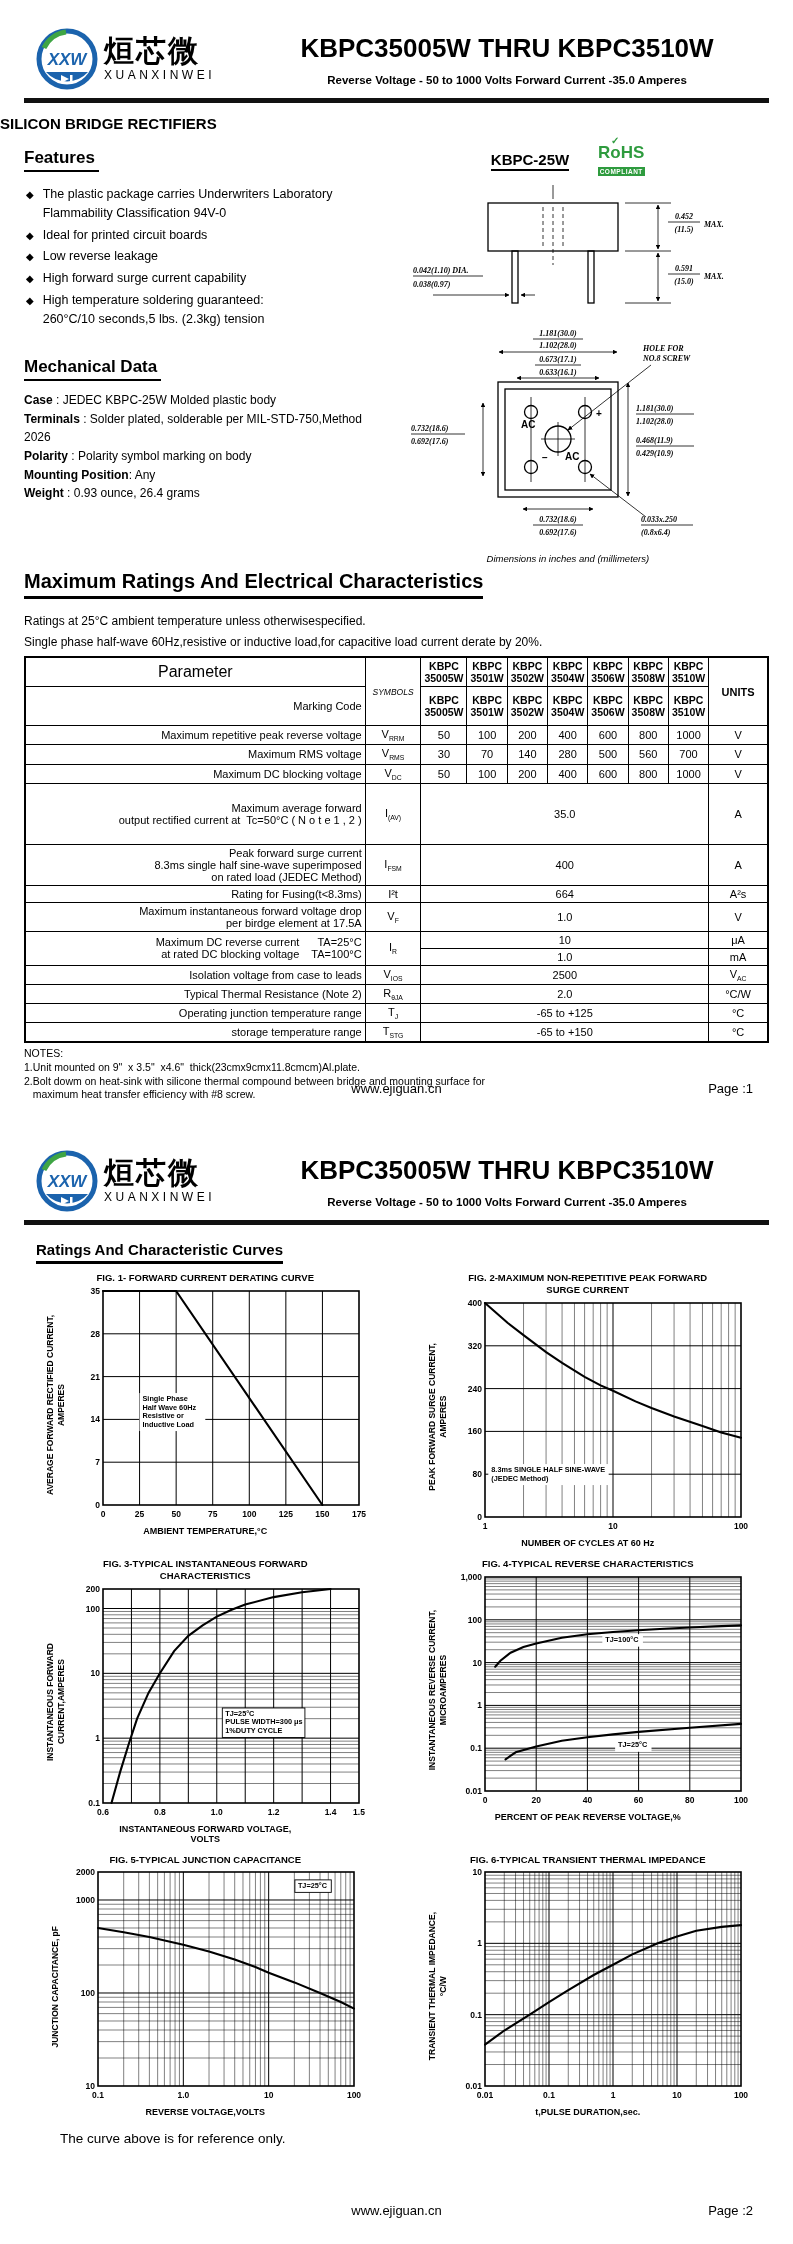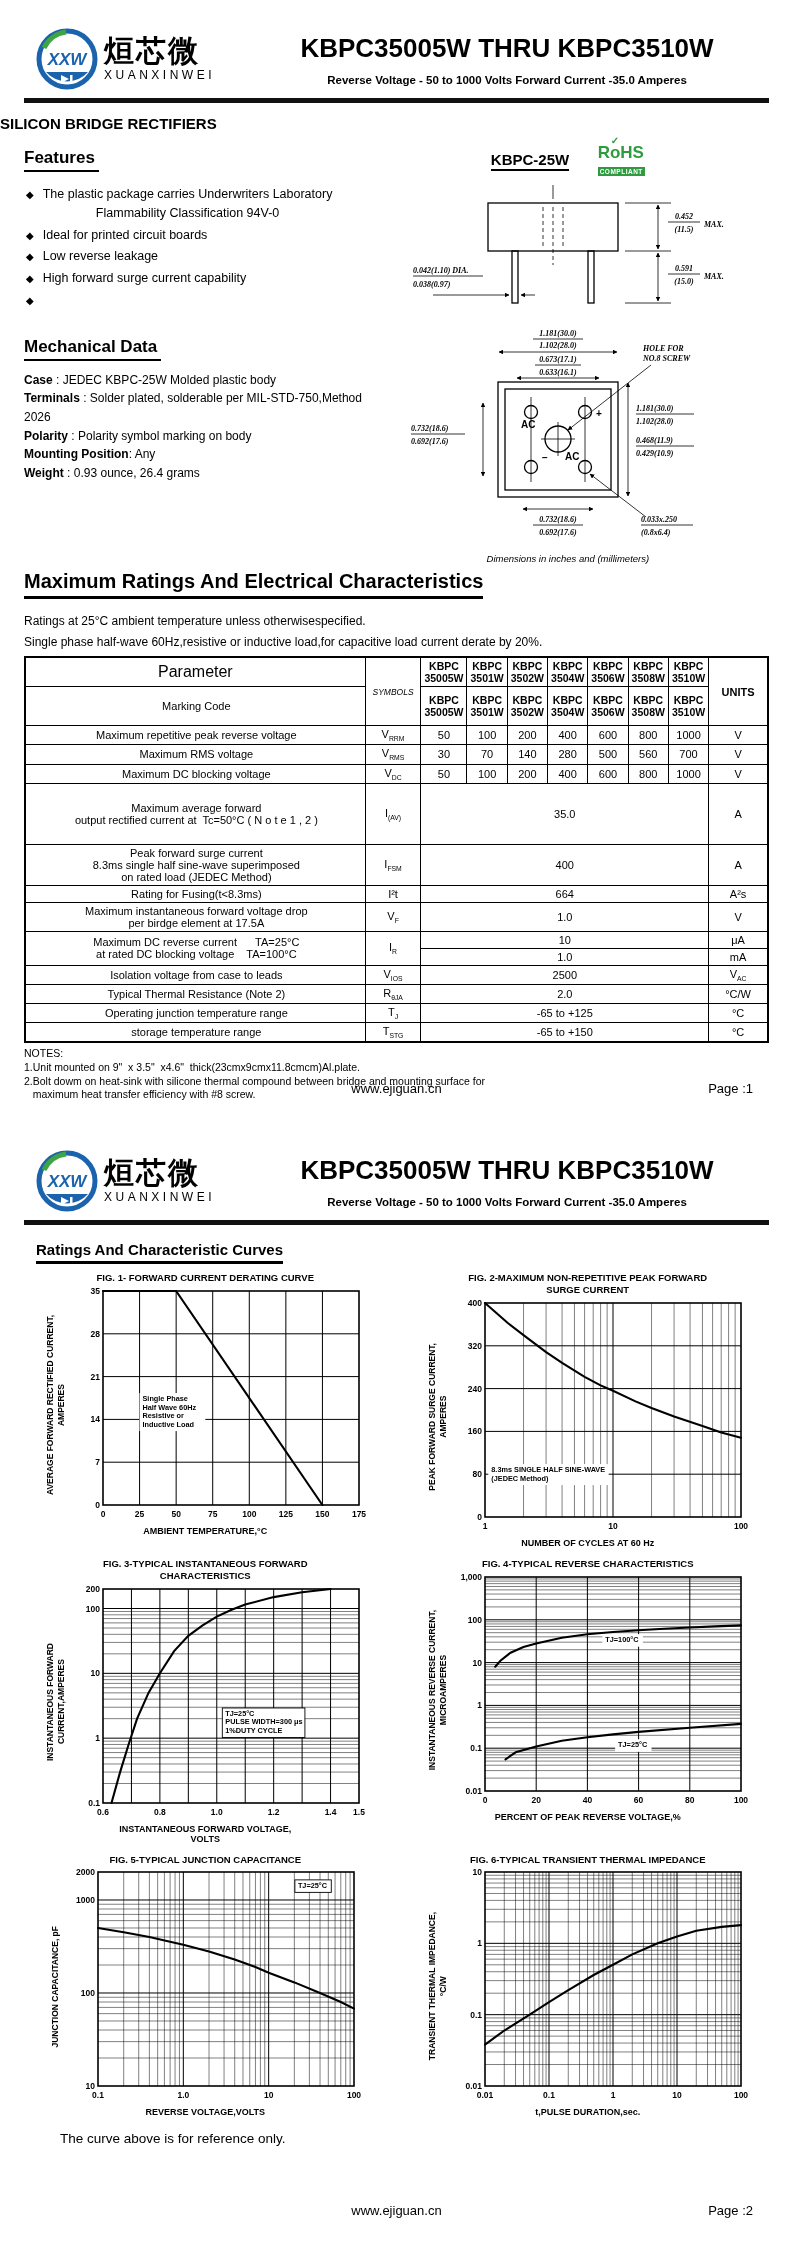"RoHS" .rohs { text-align: left -> center }
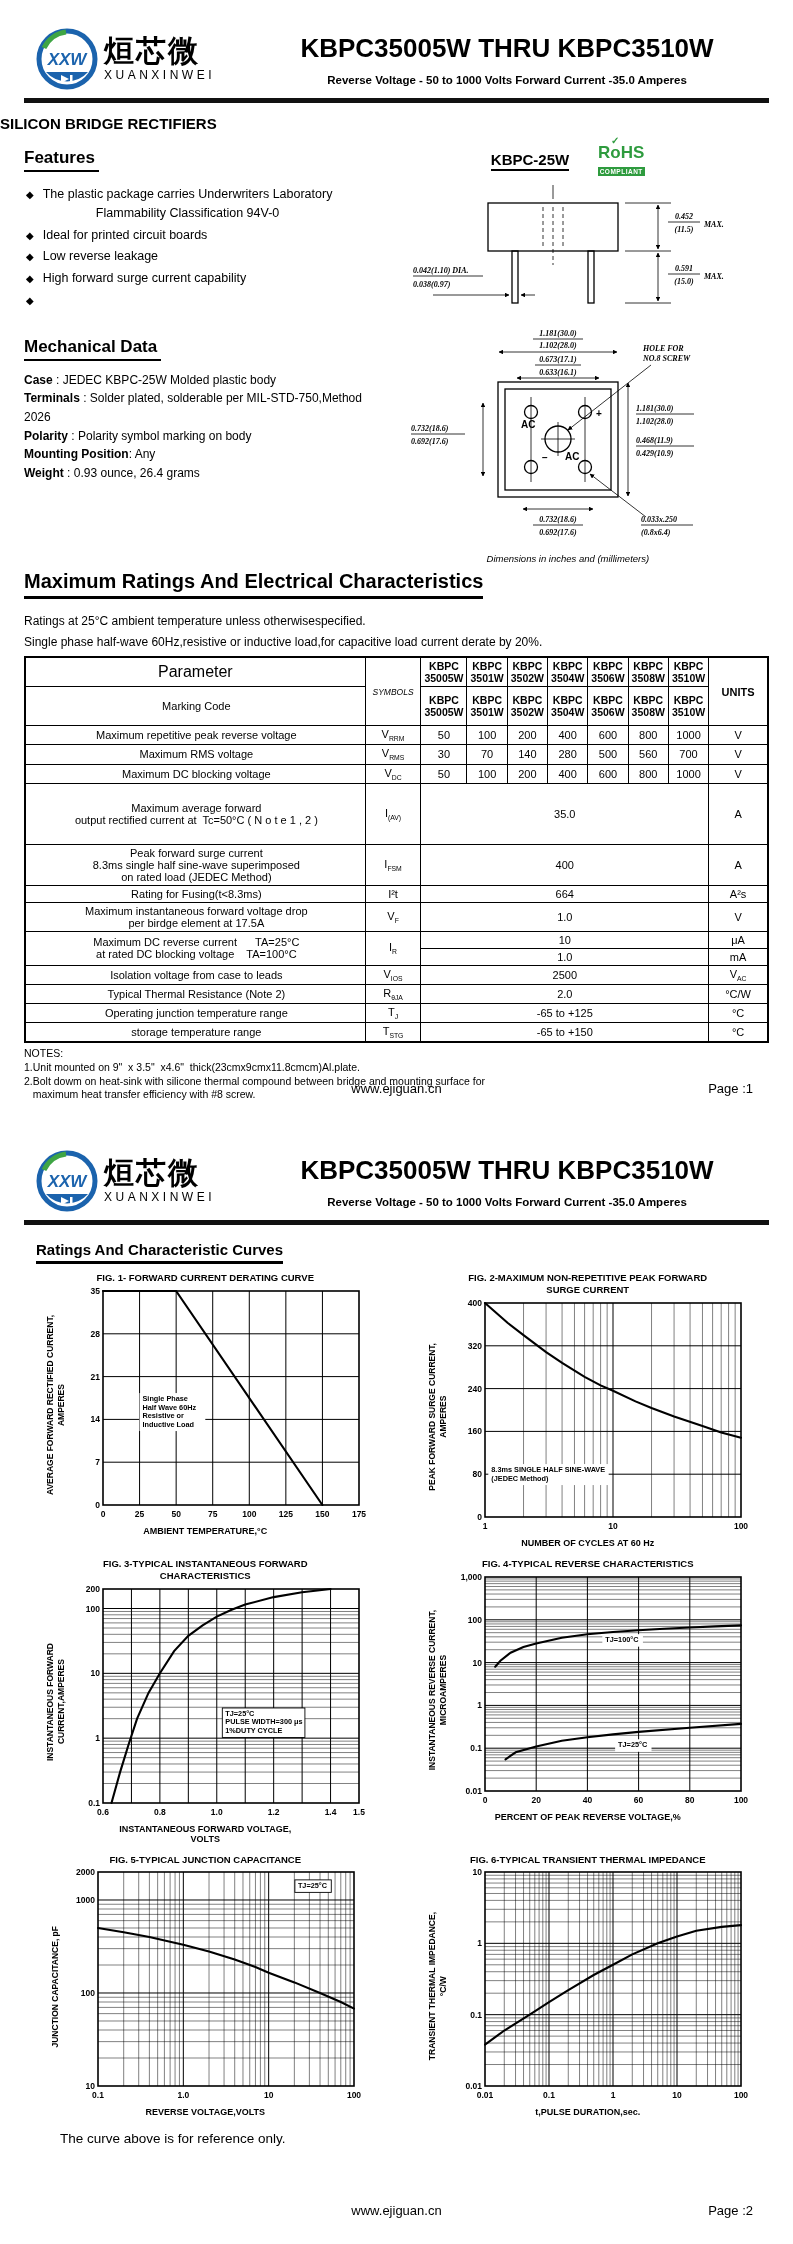"The plastic package carries Underwriters" .feat-item { text-align: center -> none }
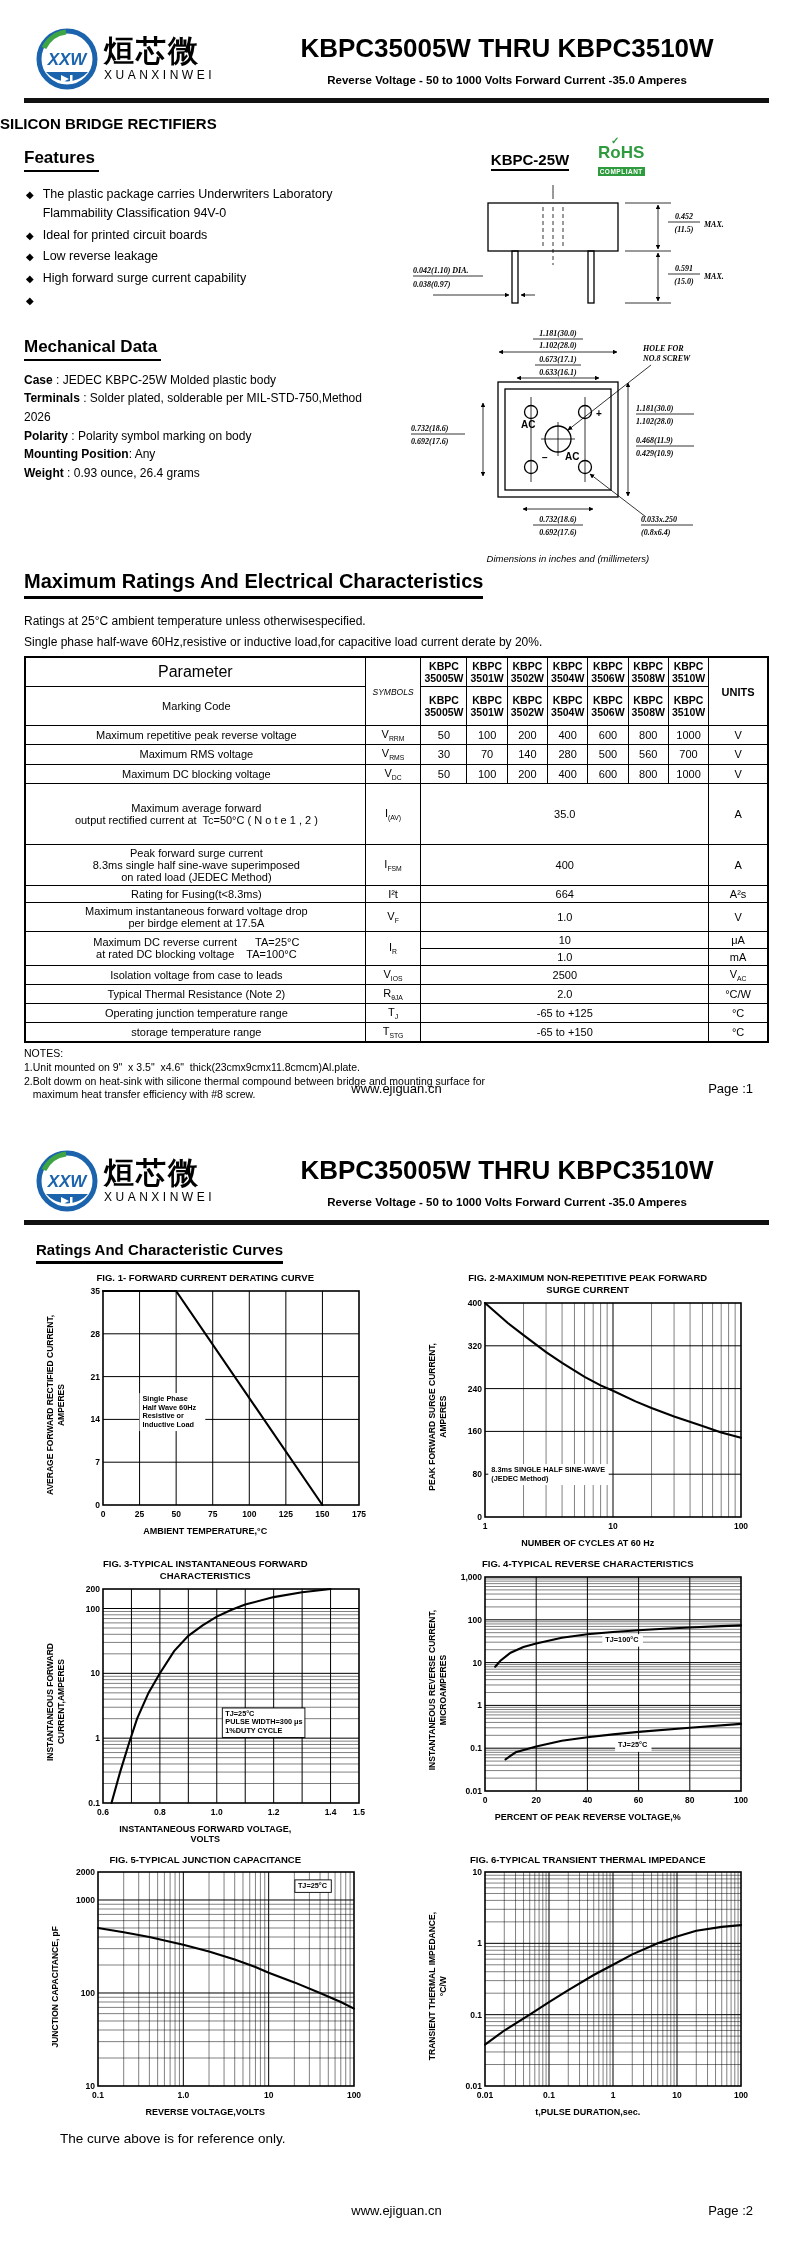"High temperature soldering guaranteed:" span.ftext { html: none -> <span>High temperature soldering guaranteed: 260°C/10 seconds,5 lbs. (2.3kg) tension</span> }
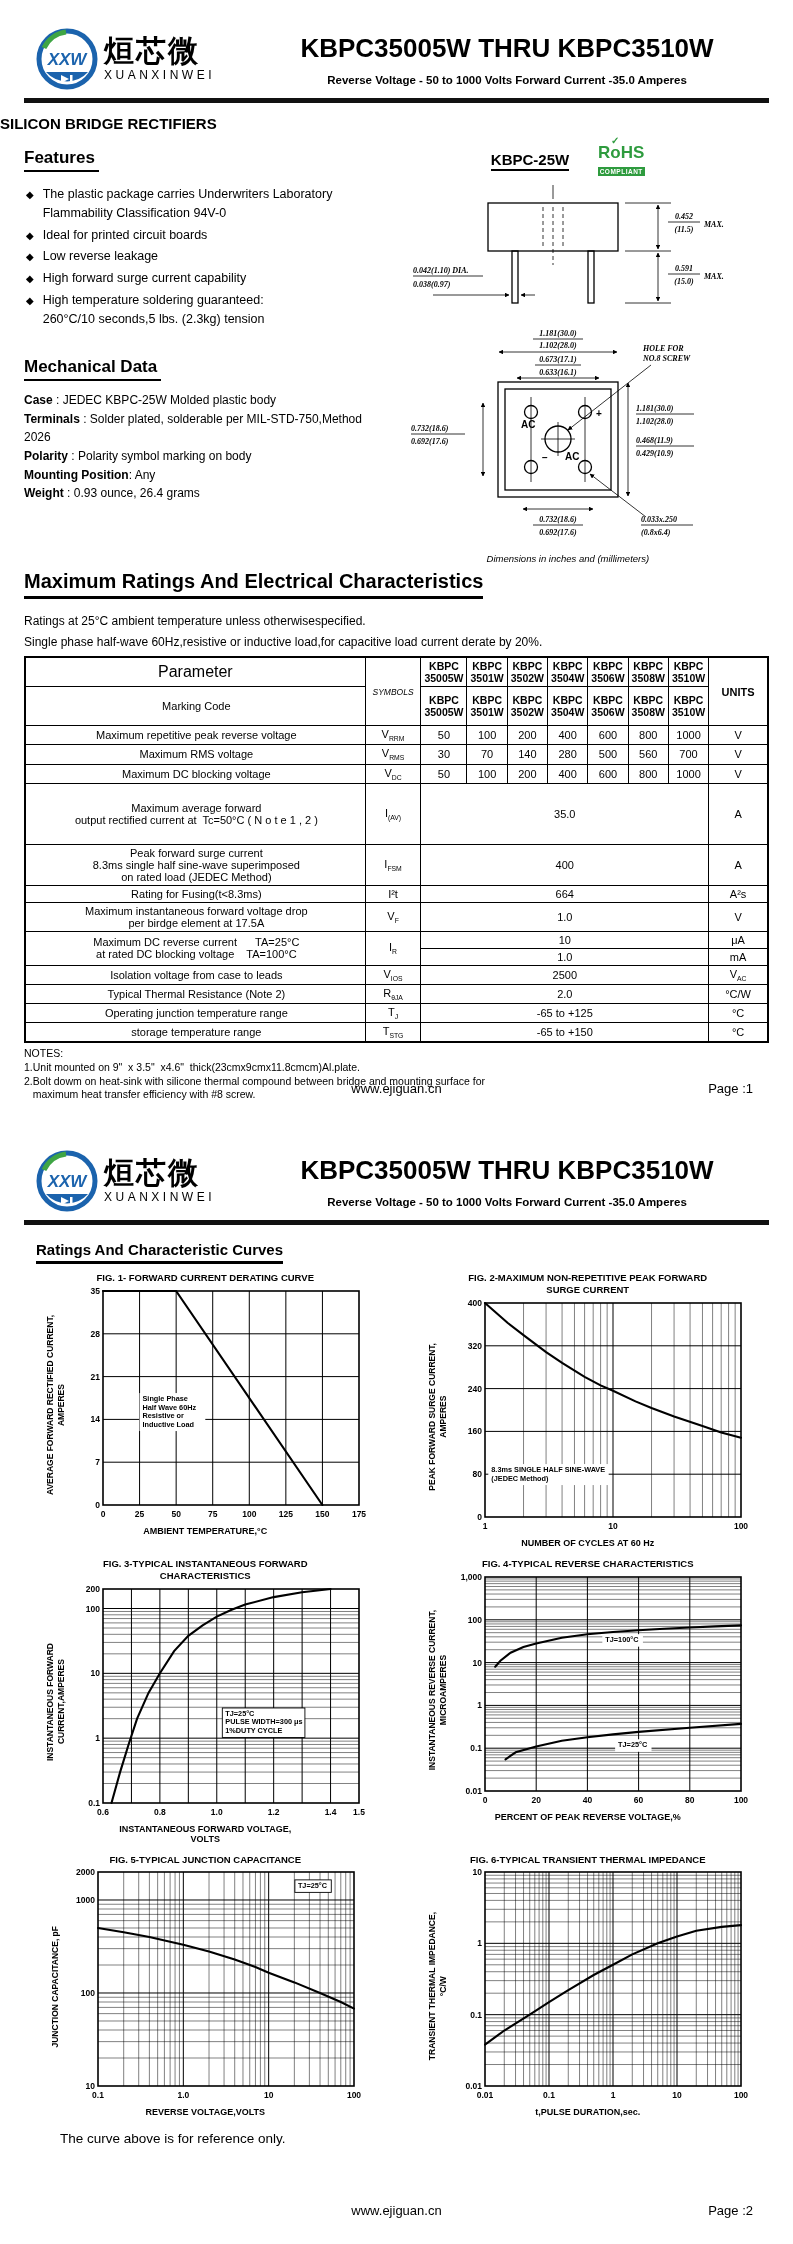"Marking Code" table.rt td.param { text-align: center -> right }
